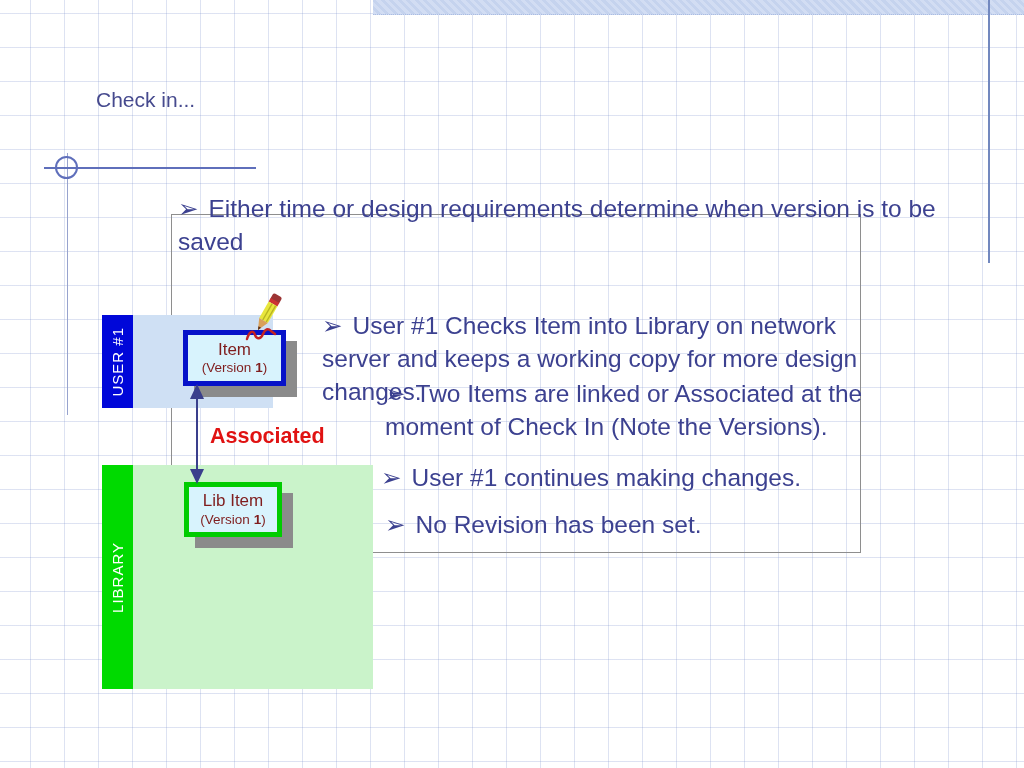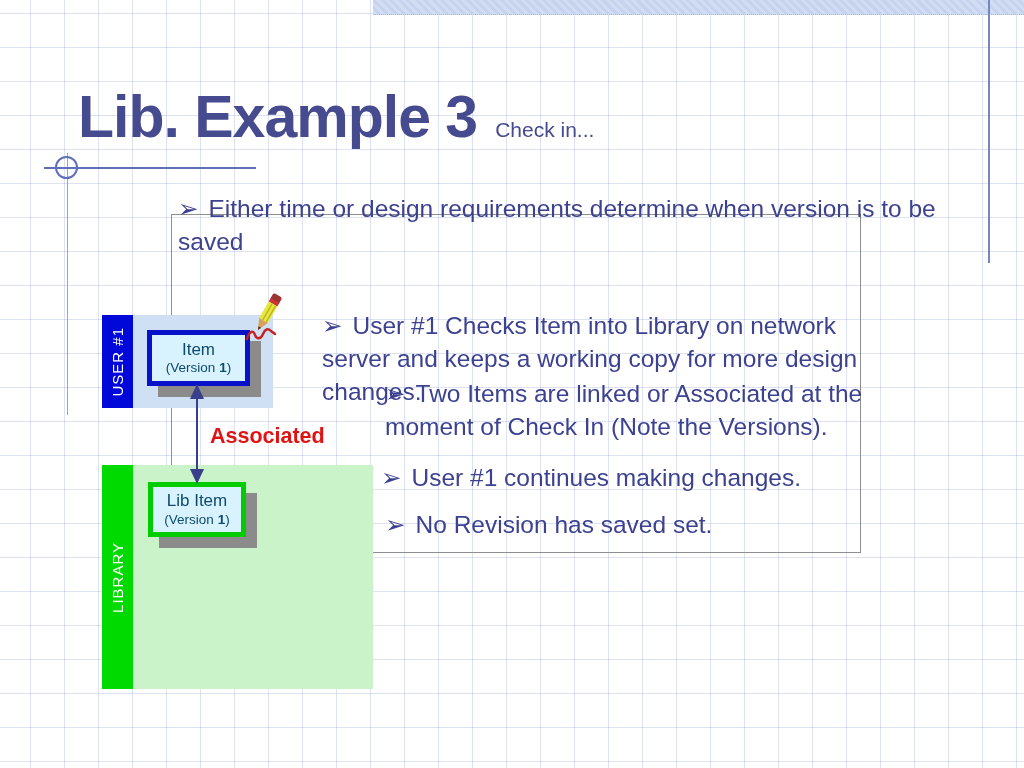"Lib. Example 3" span.title { html: <span>Lib. Example 3</span> -> none }
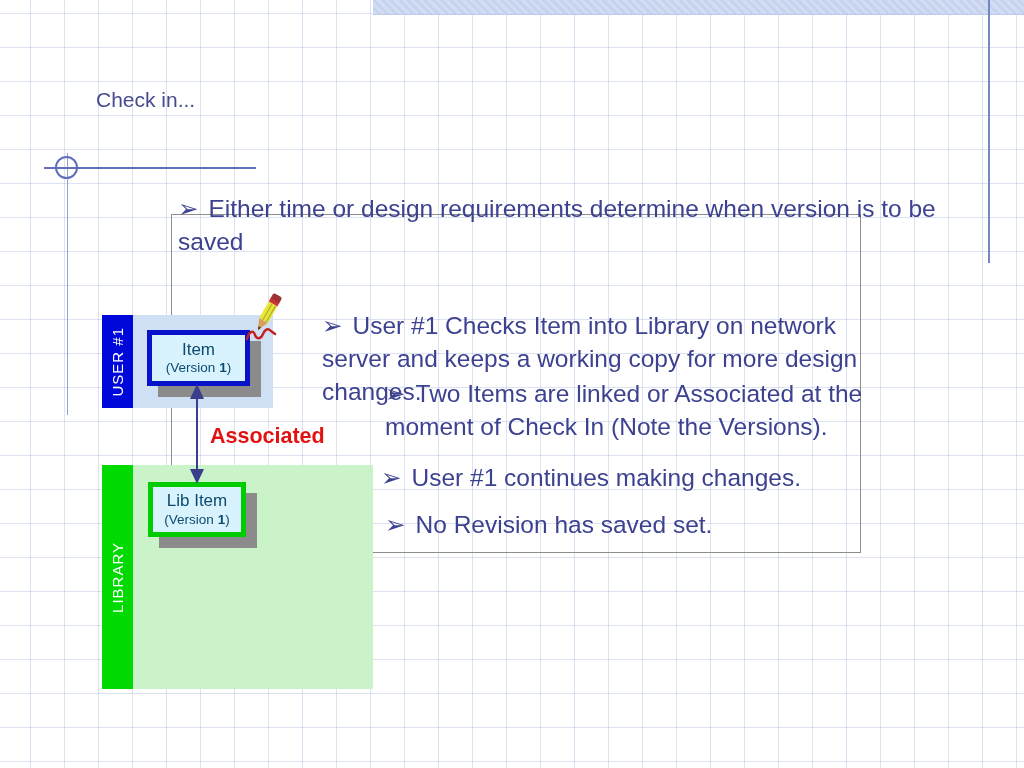"Item" .node { color: #0c4a6e -> #7f1d1d; margin-left: none -> 36px }
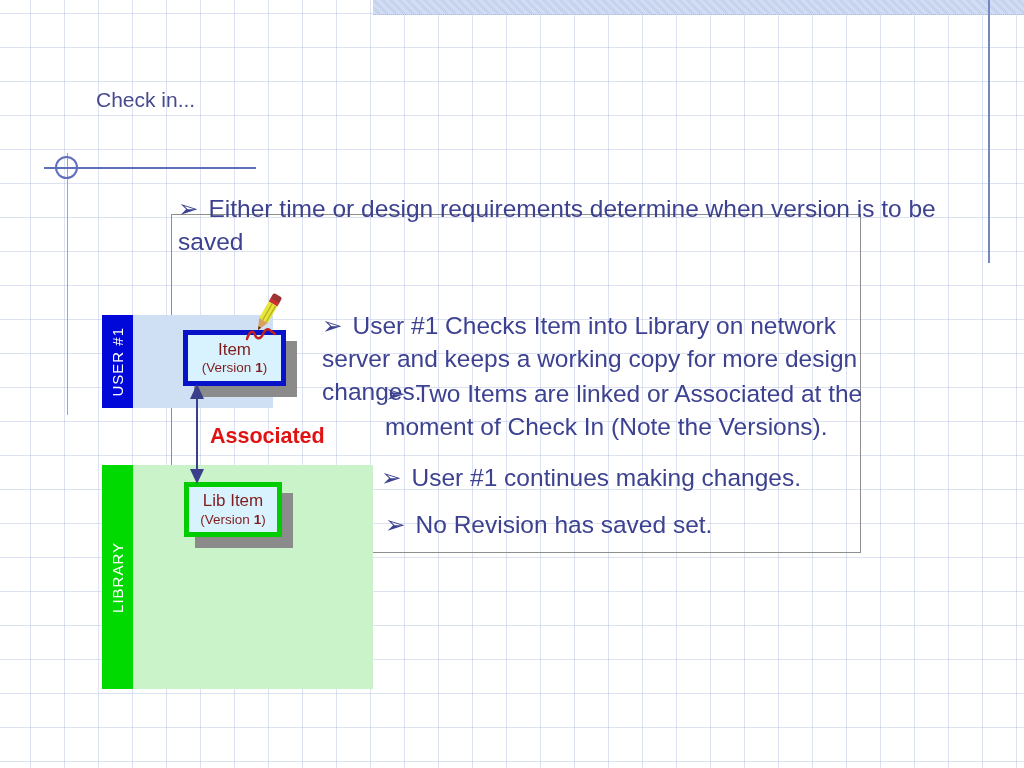"No Revision has saved set." span { text: saved -> been }
